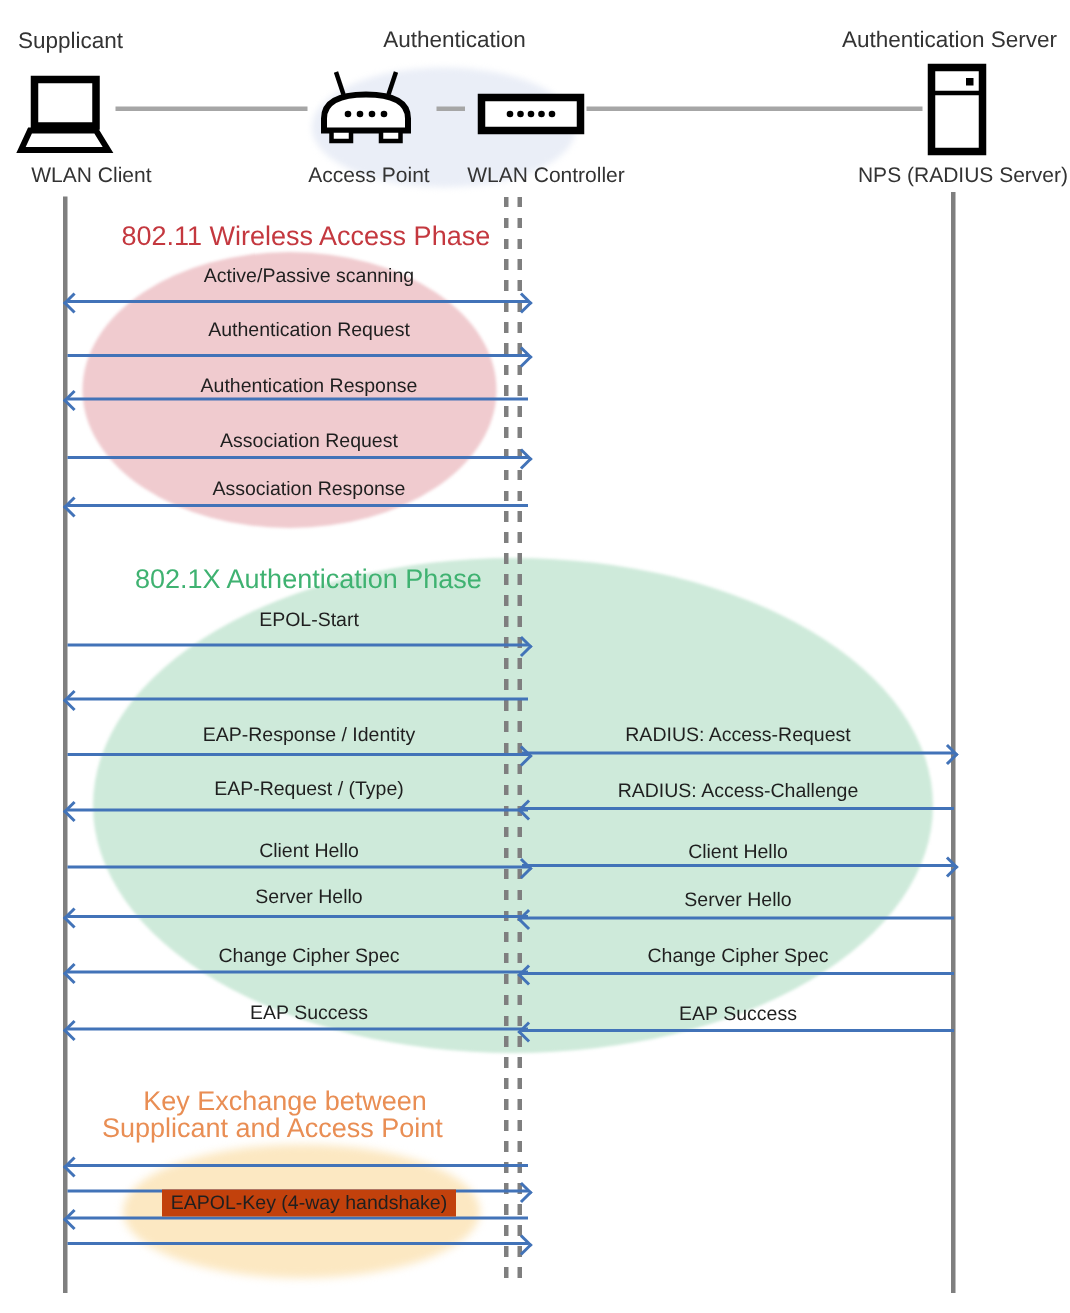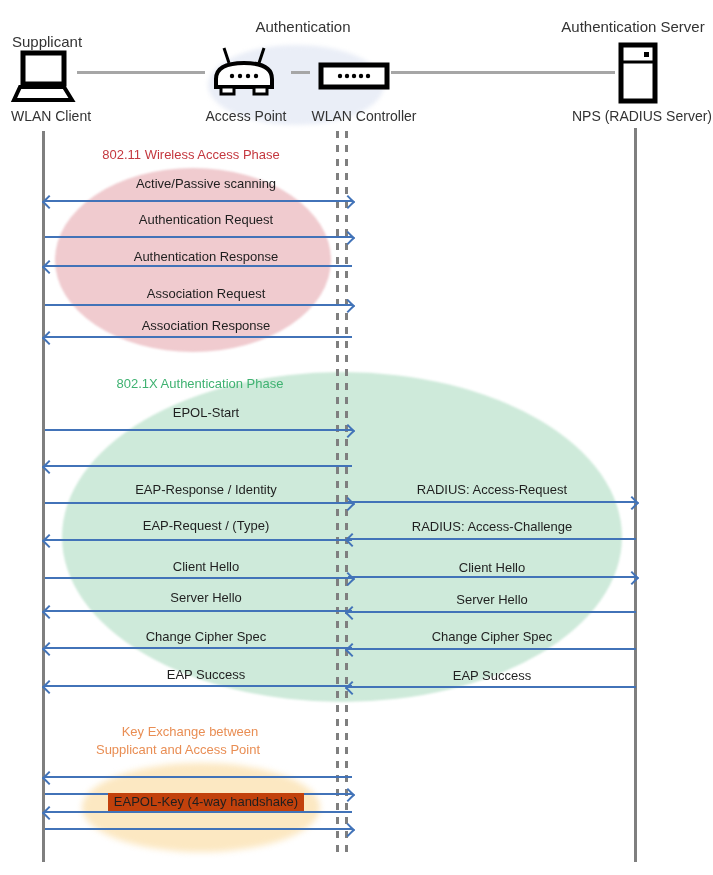"Supplicant" div.role { margin-top: 14px -> none }
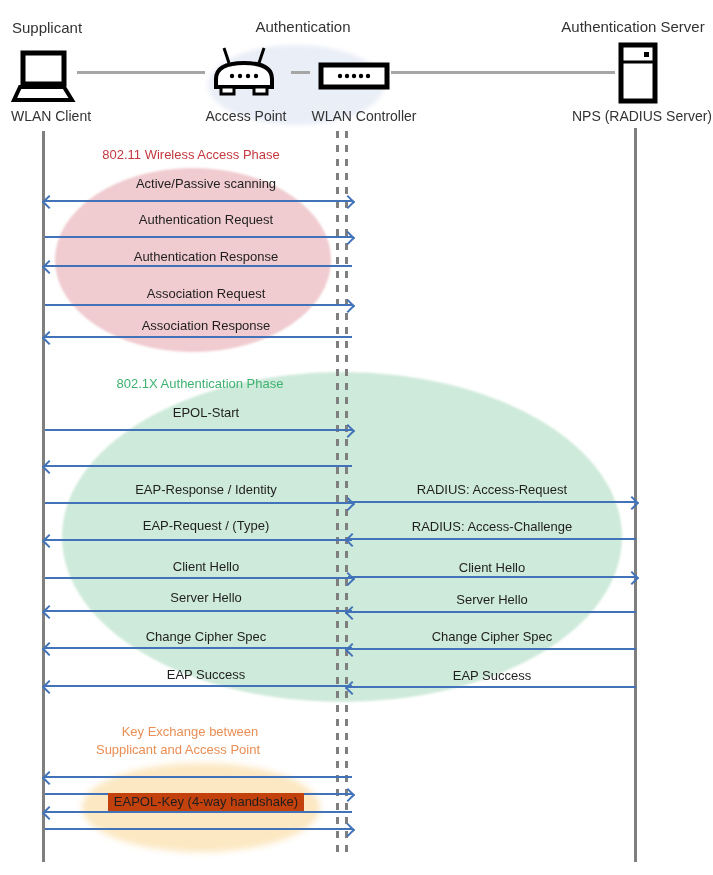"WLAN Client" div.dev { text-align: none -> right }
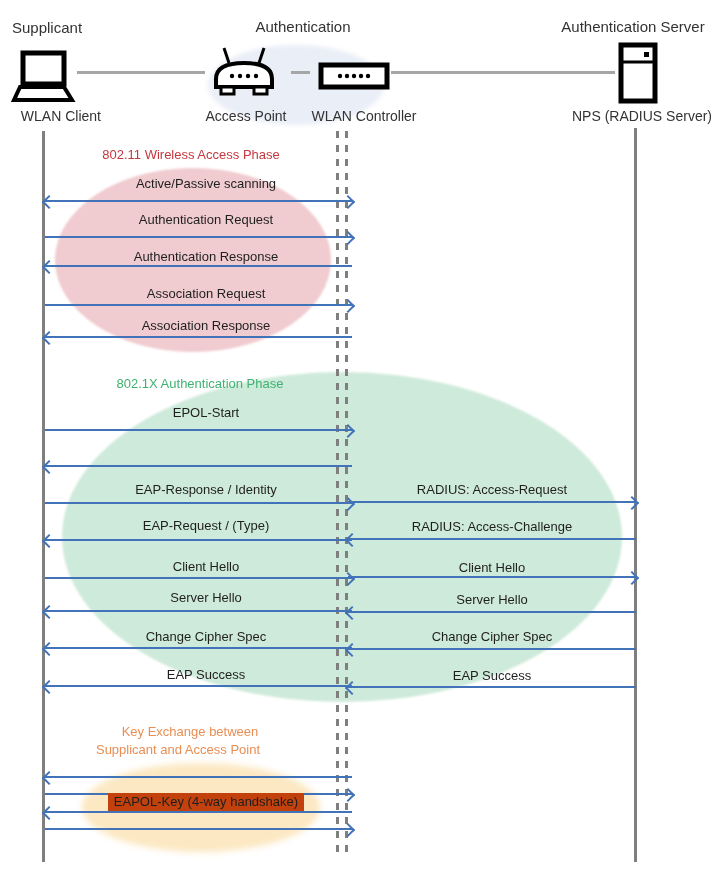"802.11 Wireless Access Phase" .ptitle { font-size: 13px -> 18px }
